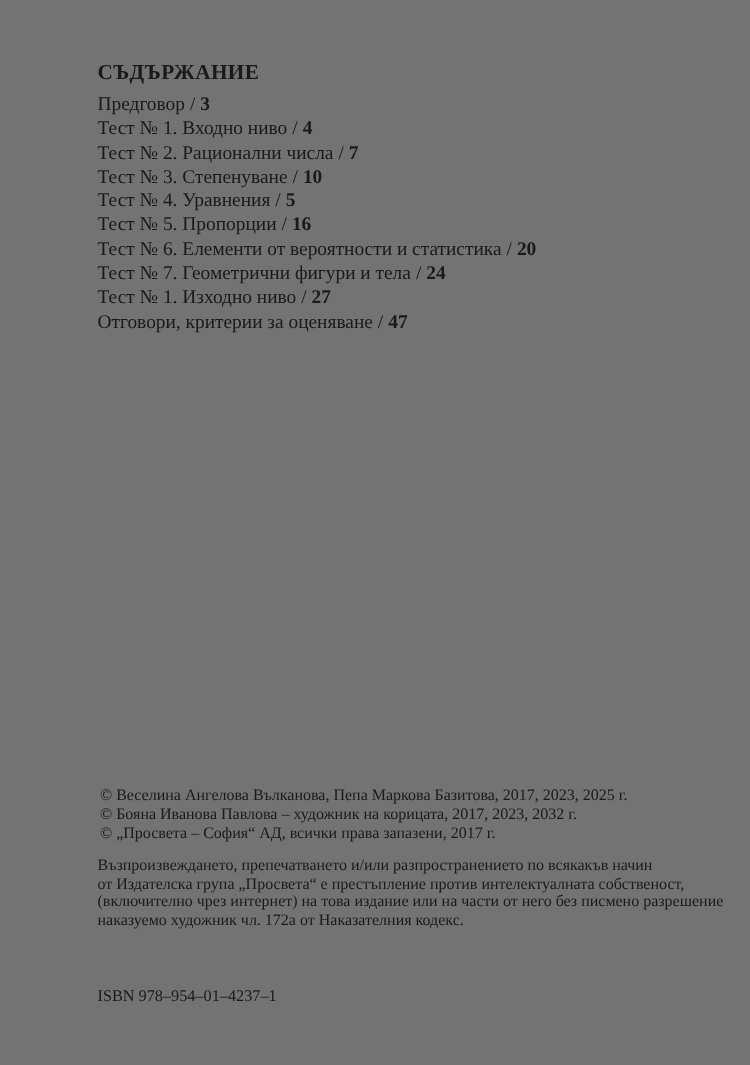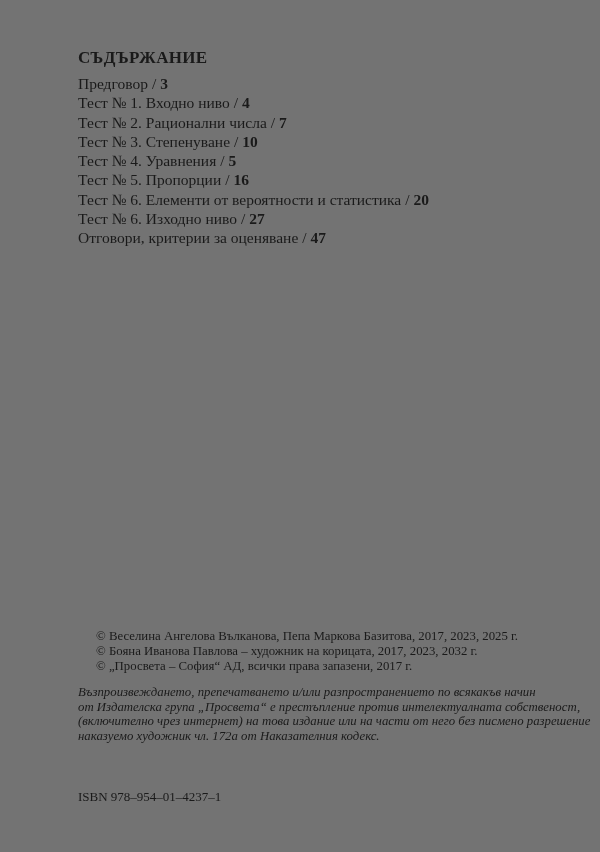"Тест № 7. Геометрични фигури" div.toc-entry { html: none -> <div> <span>Тест № 7. Геометрични фигури и тела</span><span>/</span><span>24</span> </div> }
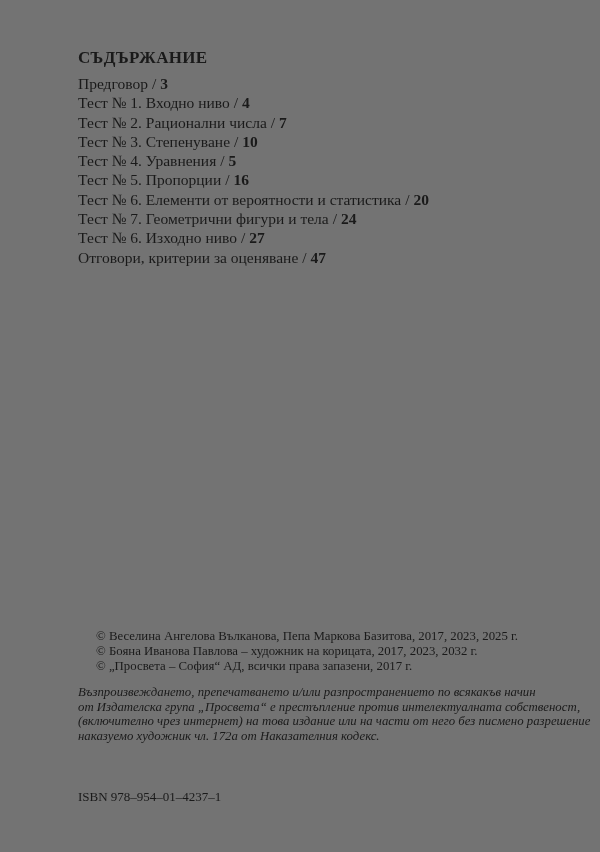"Тест № 6. Изходно ниво" span { text: 6 -> 1 }
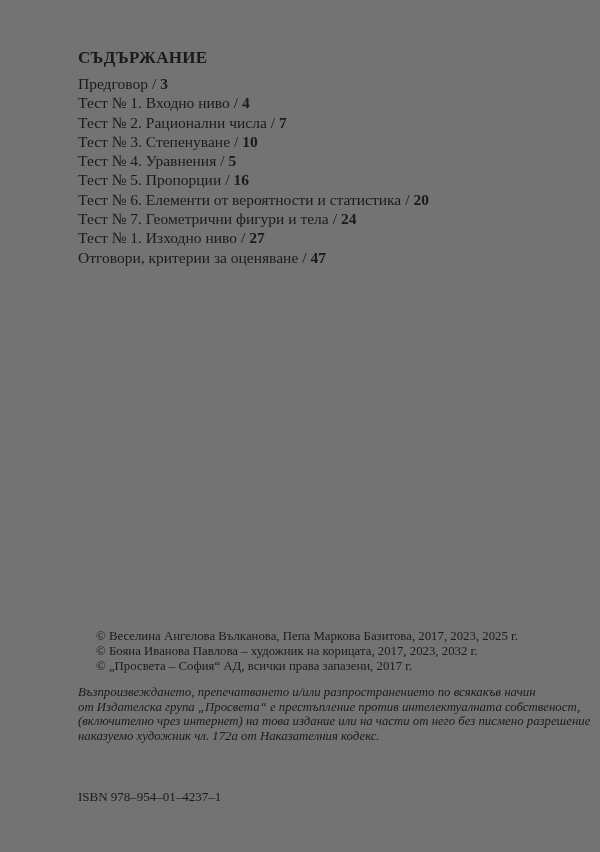"© Веселина Ангелова Вълканова, Пепа" .copyright-section { left: 96px -> 80px }
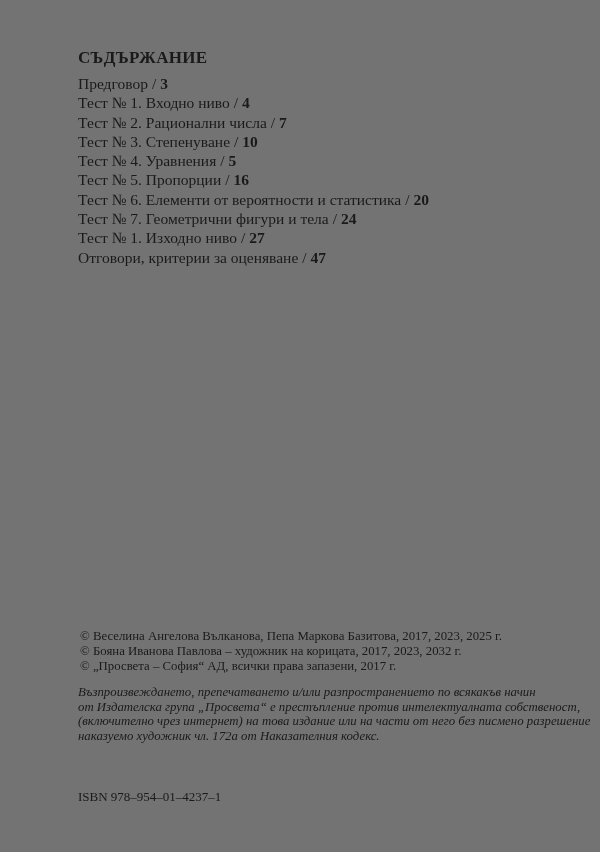"Възпроизвеждането, препечатването и/или" .legal-section { font-style: italic -> none }
